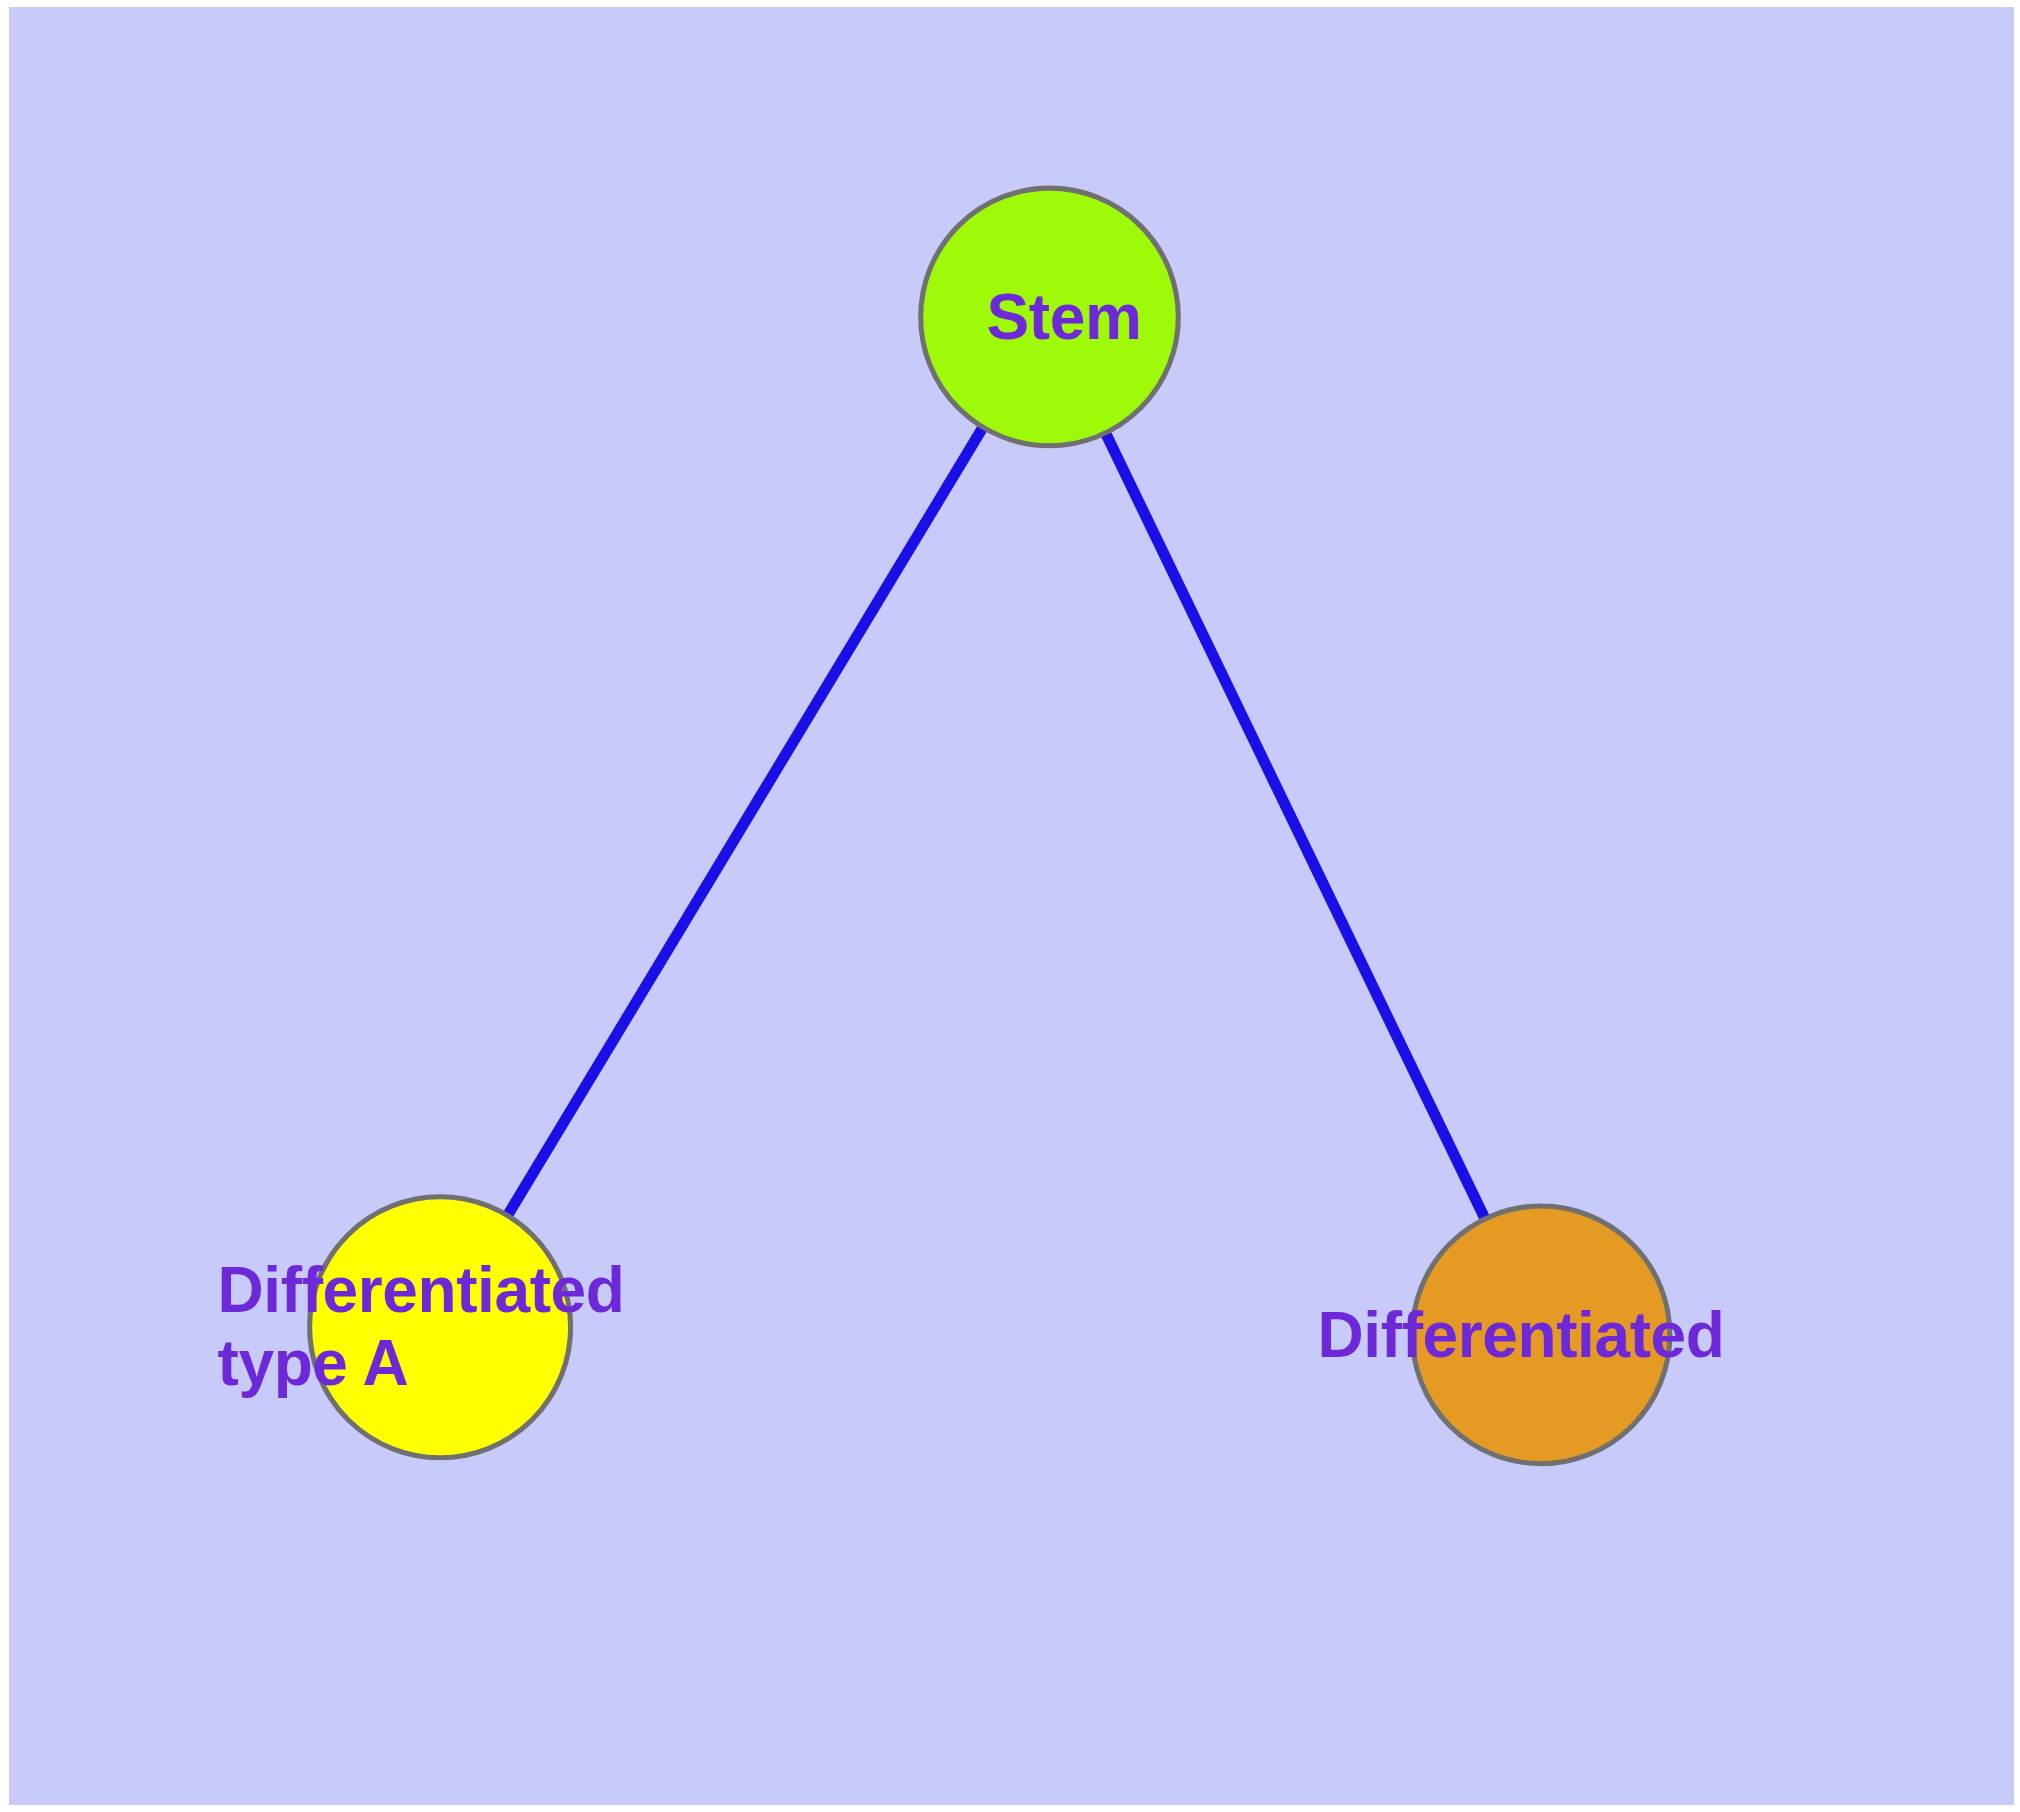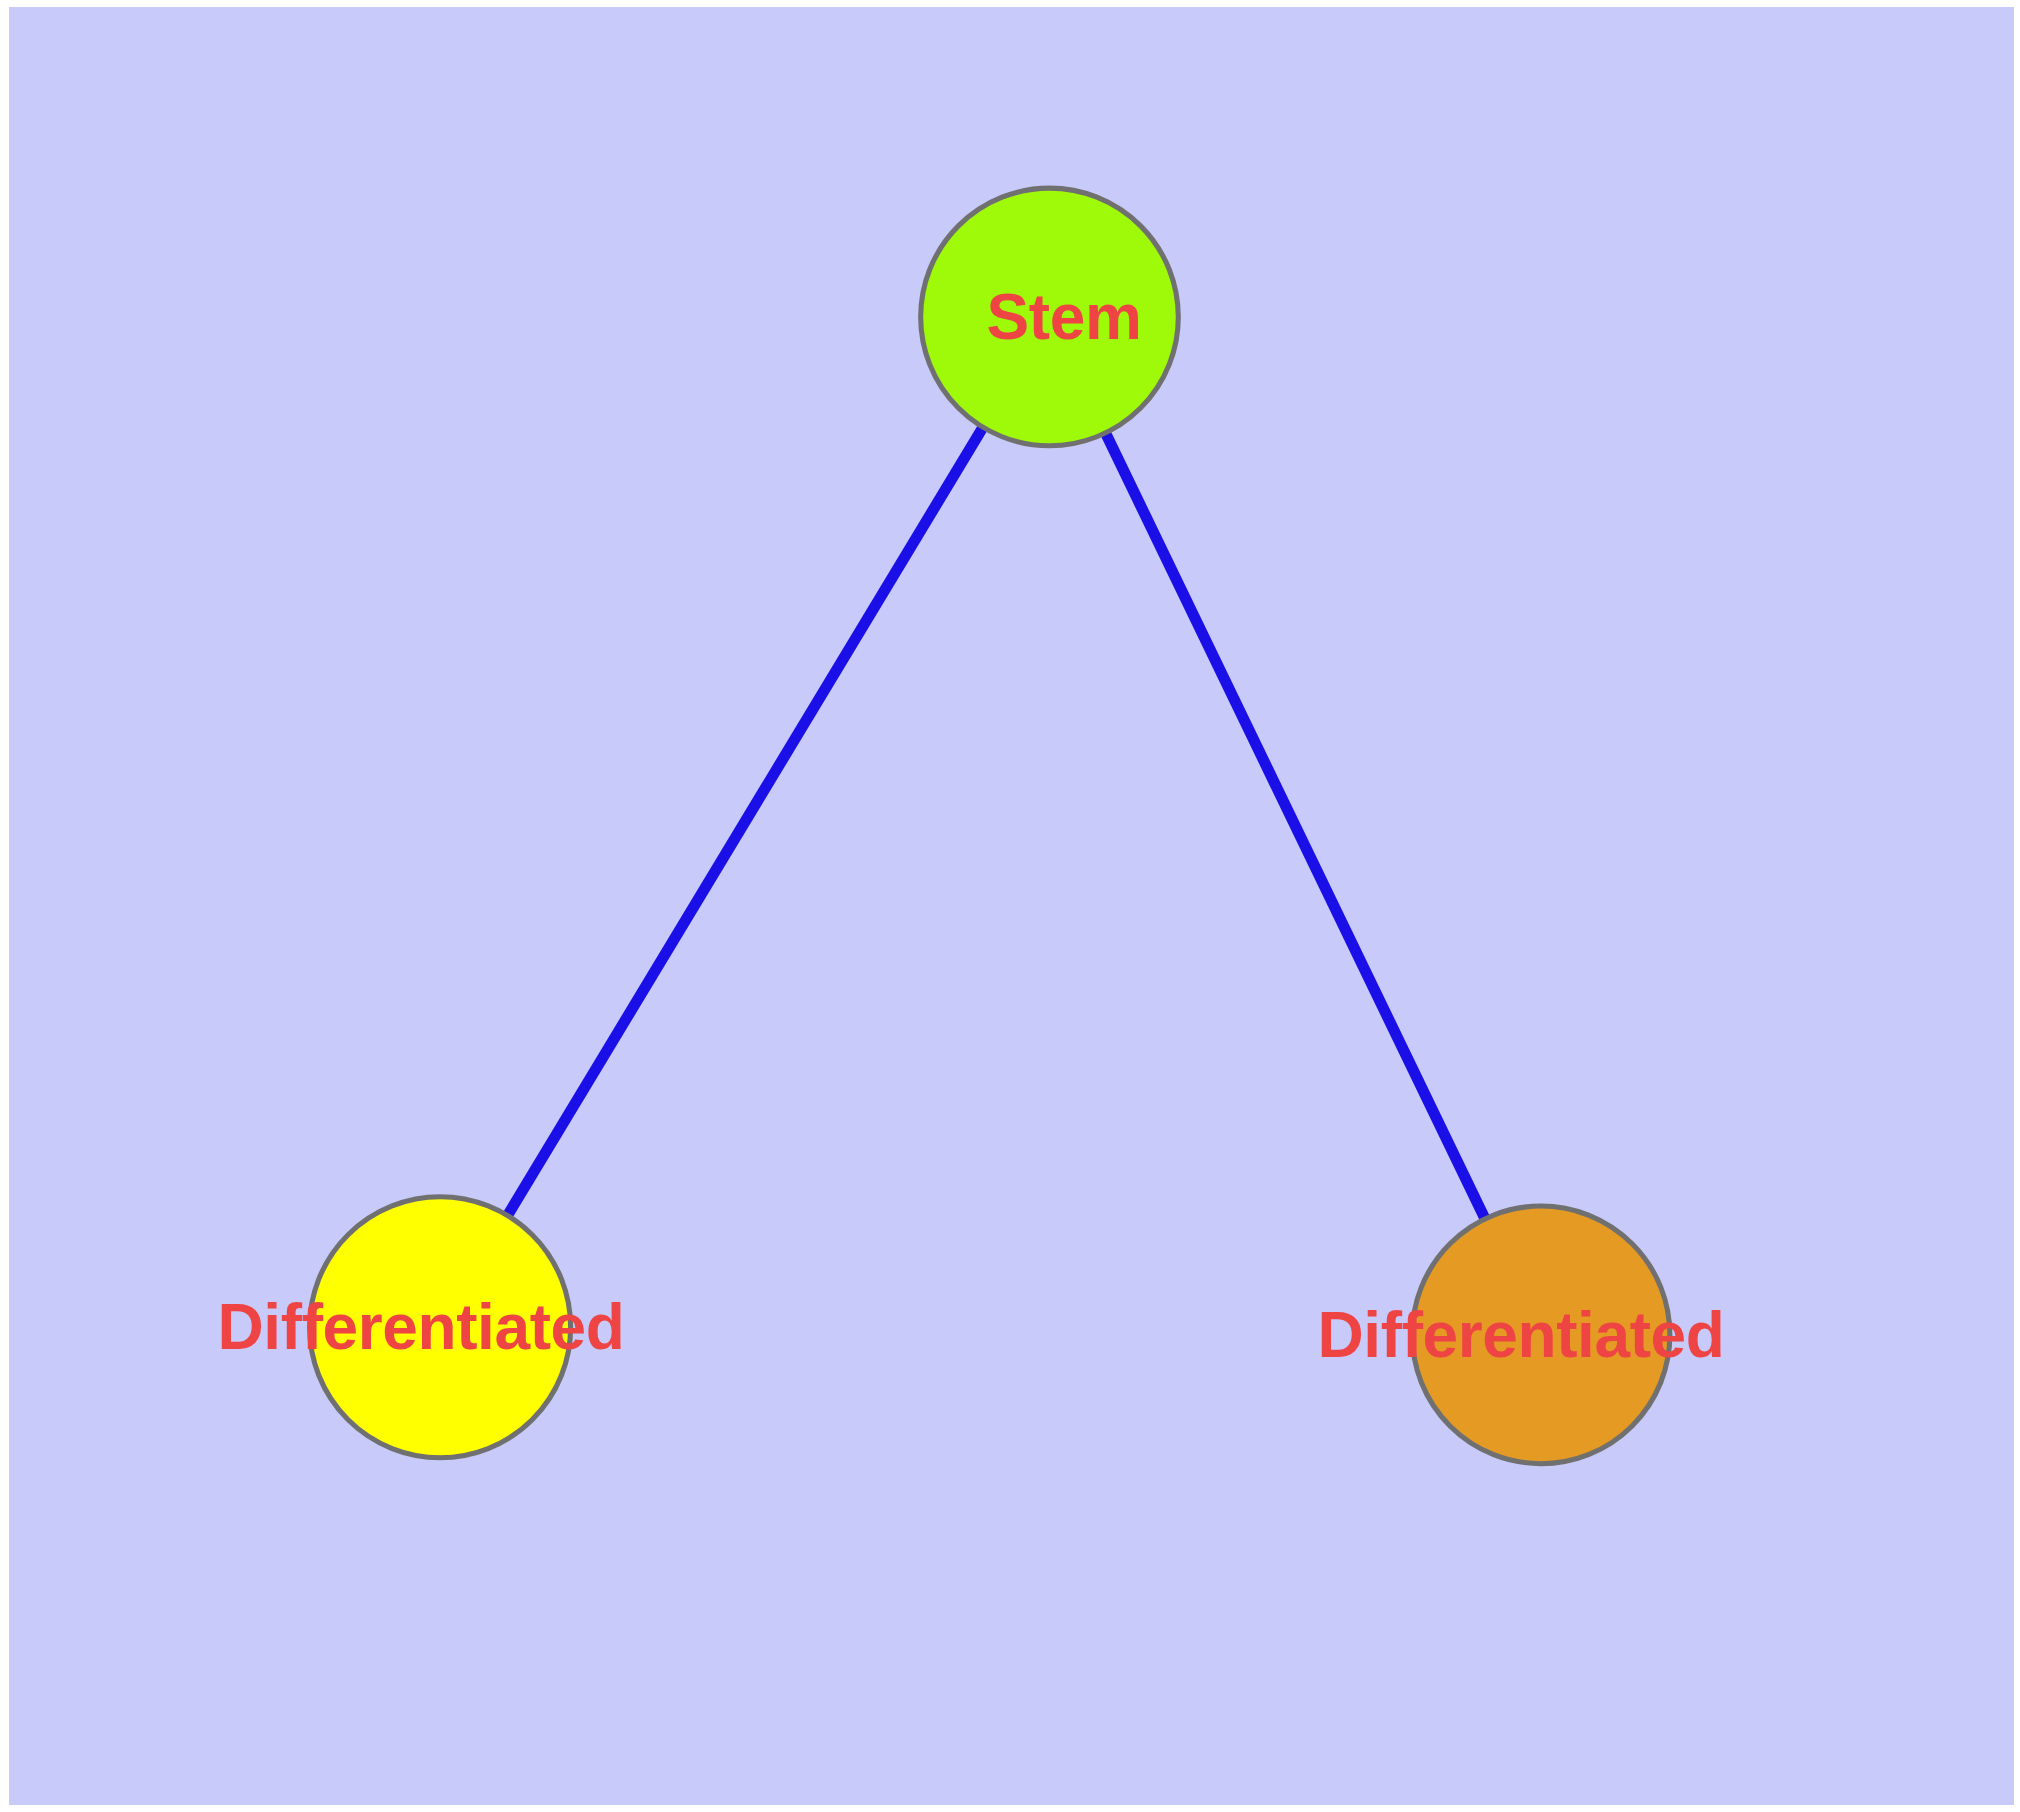"Stem" .node-label { color: #ef4444 -> #6d28d9 }
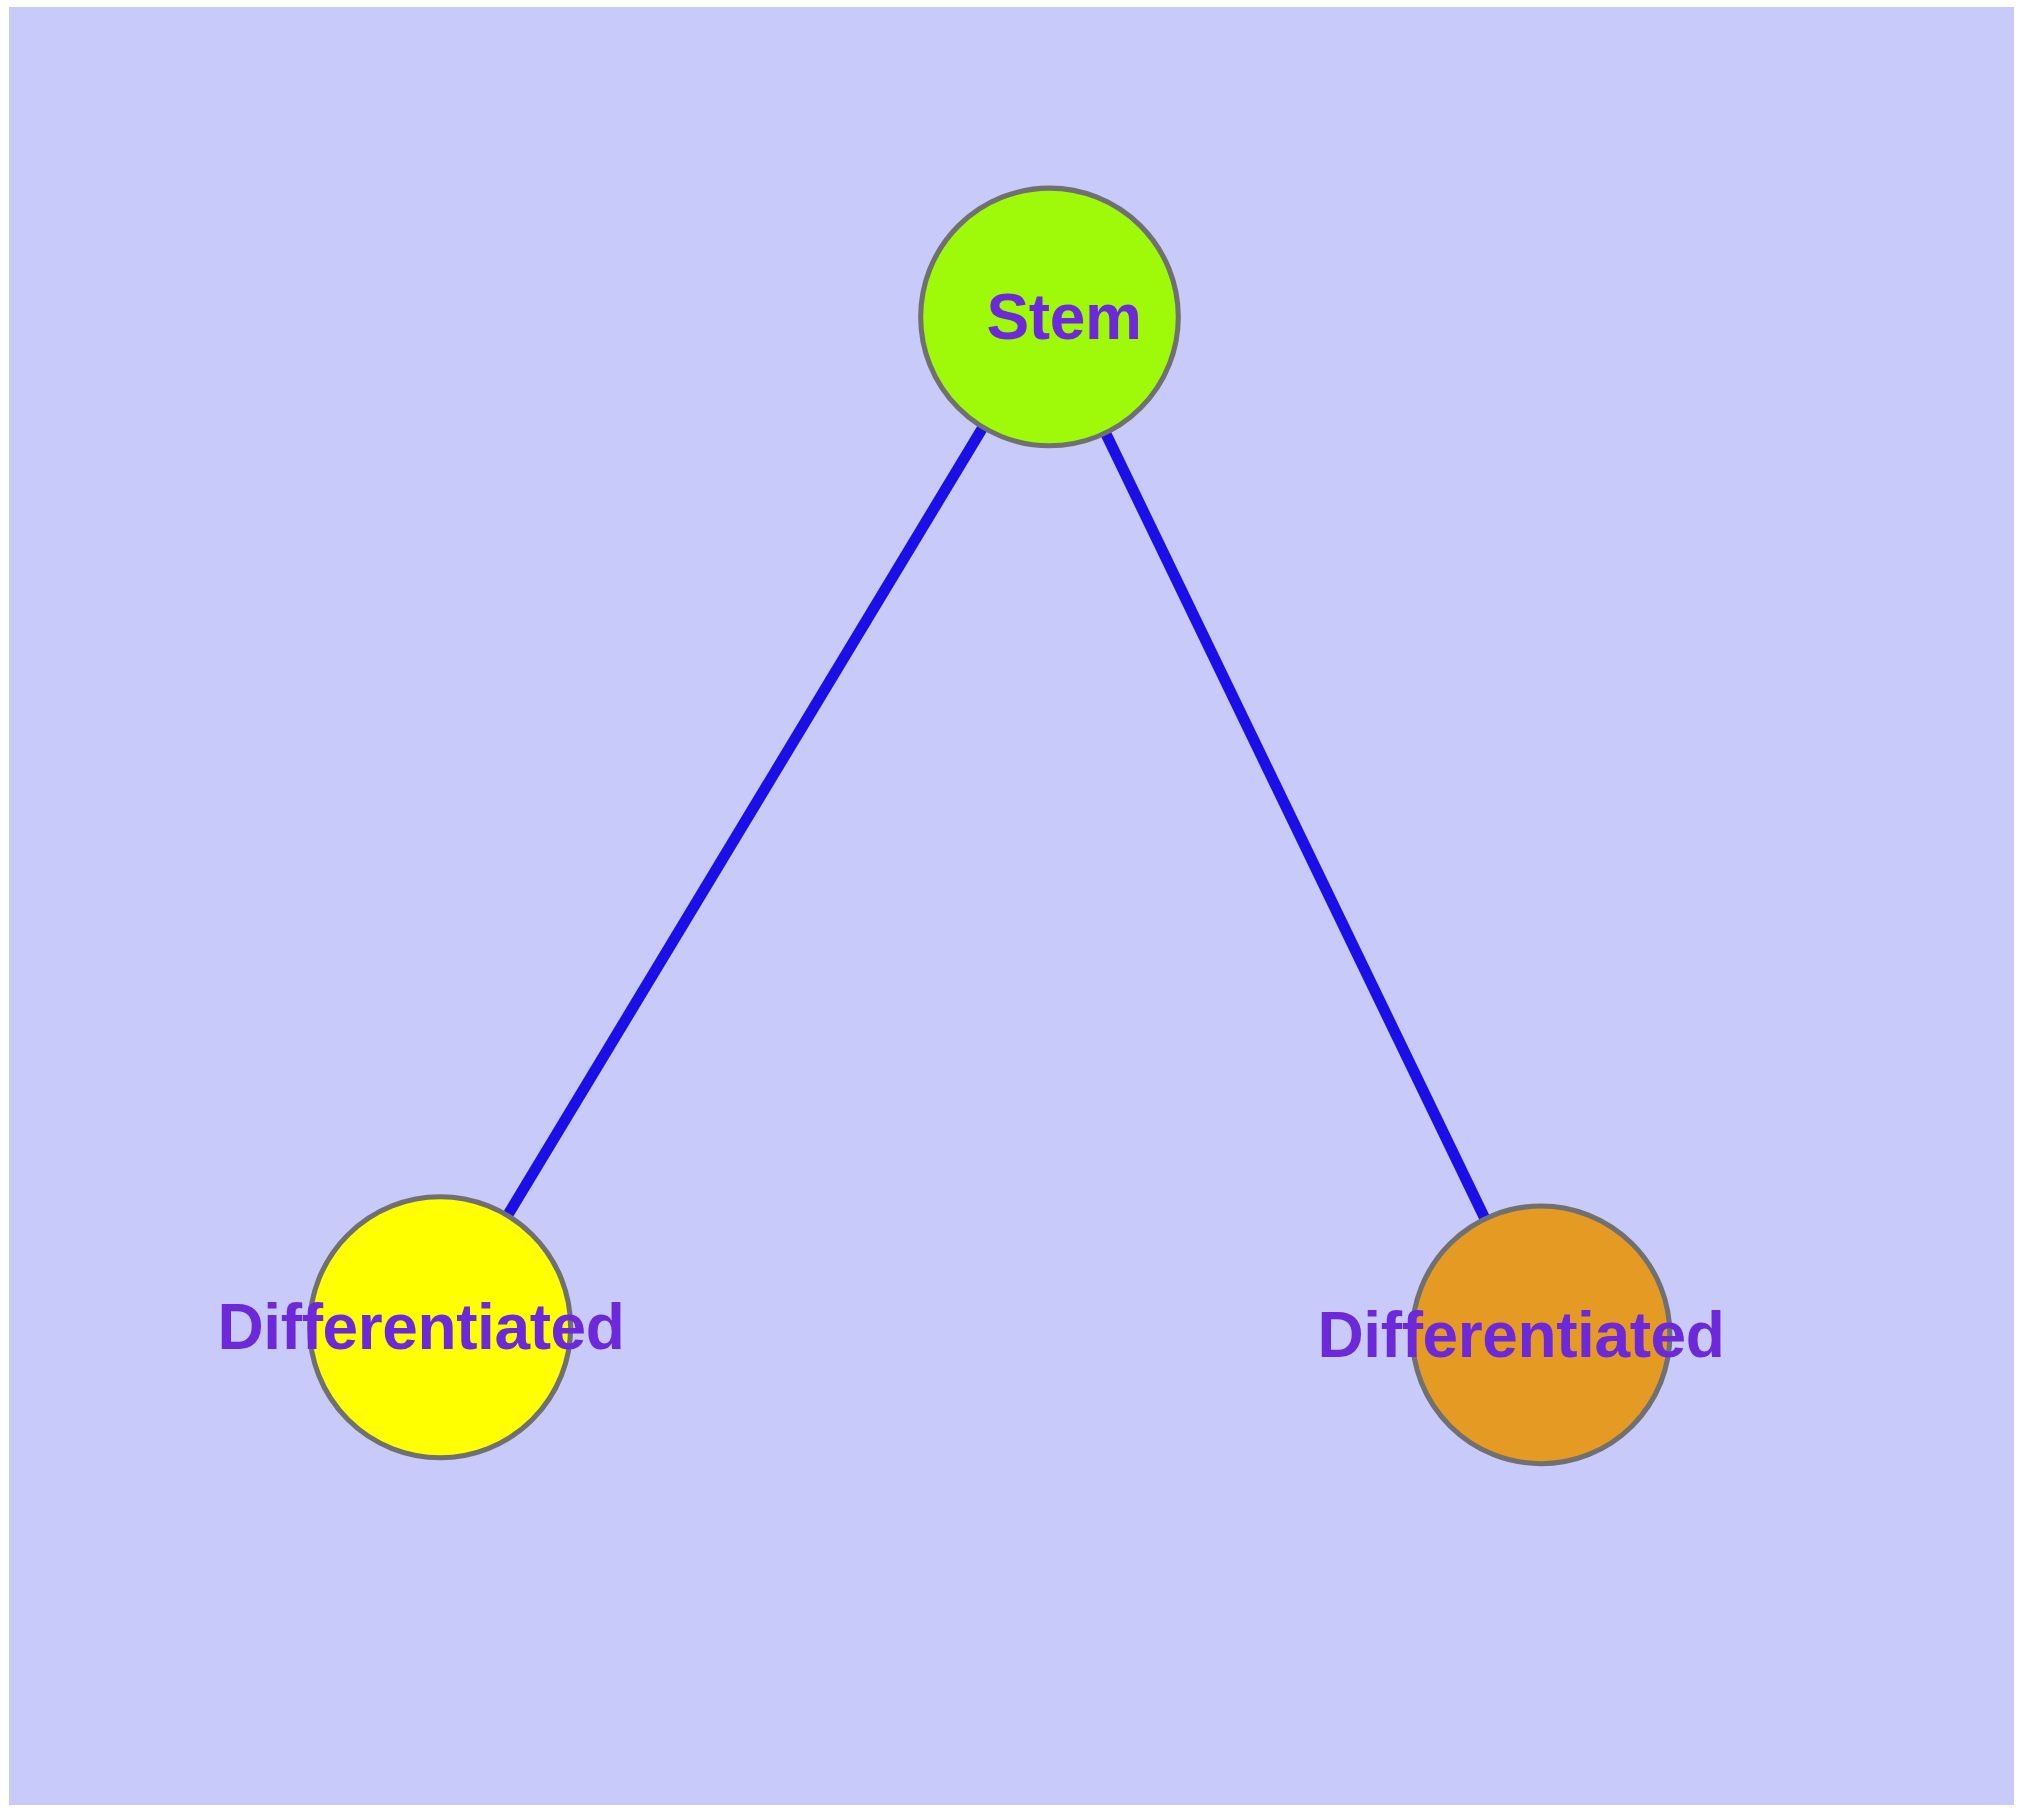"type A" div { html: none -> <div>type A</div> }
